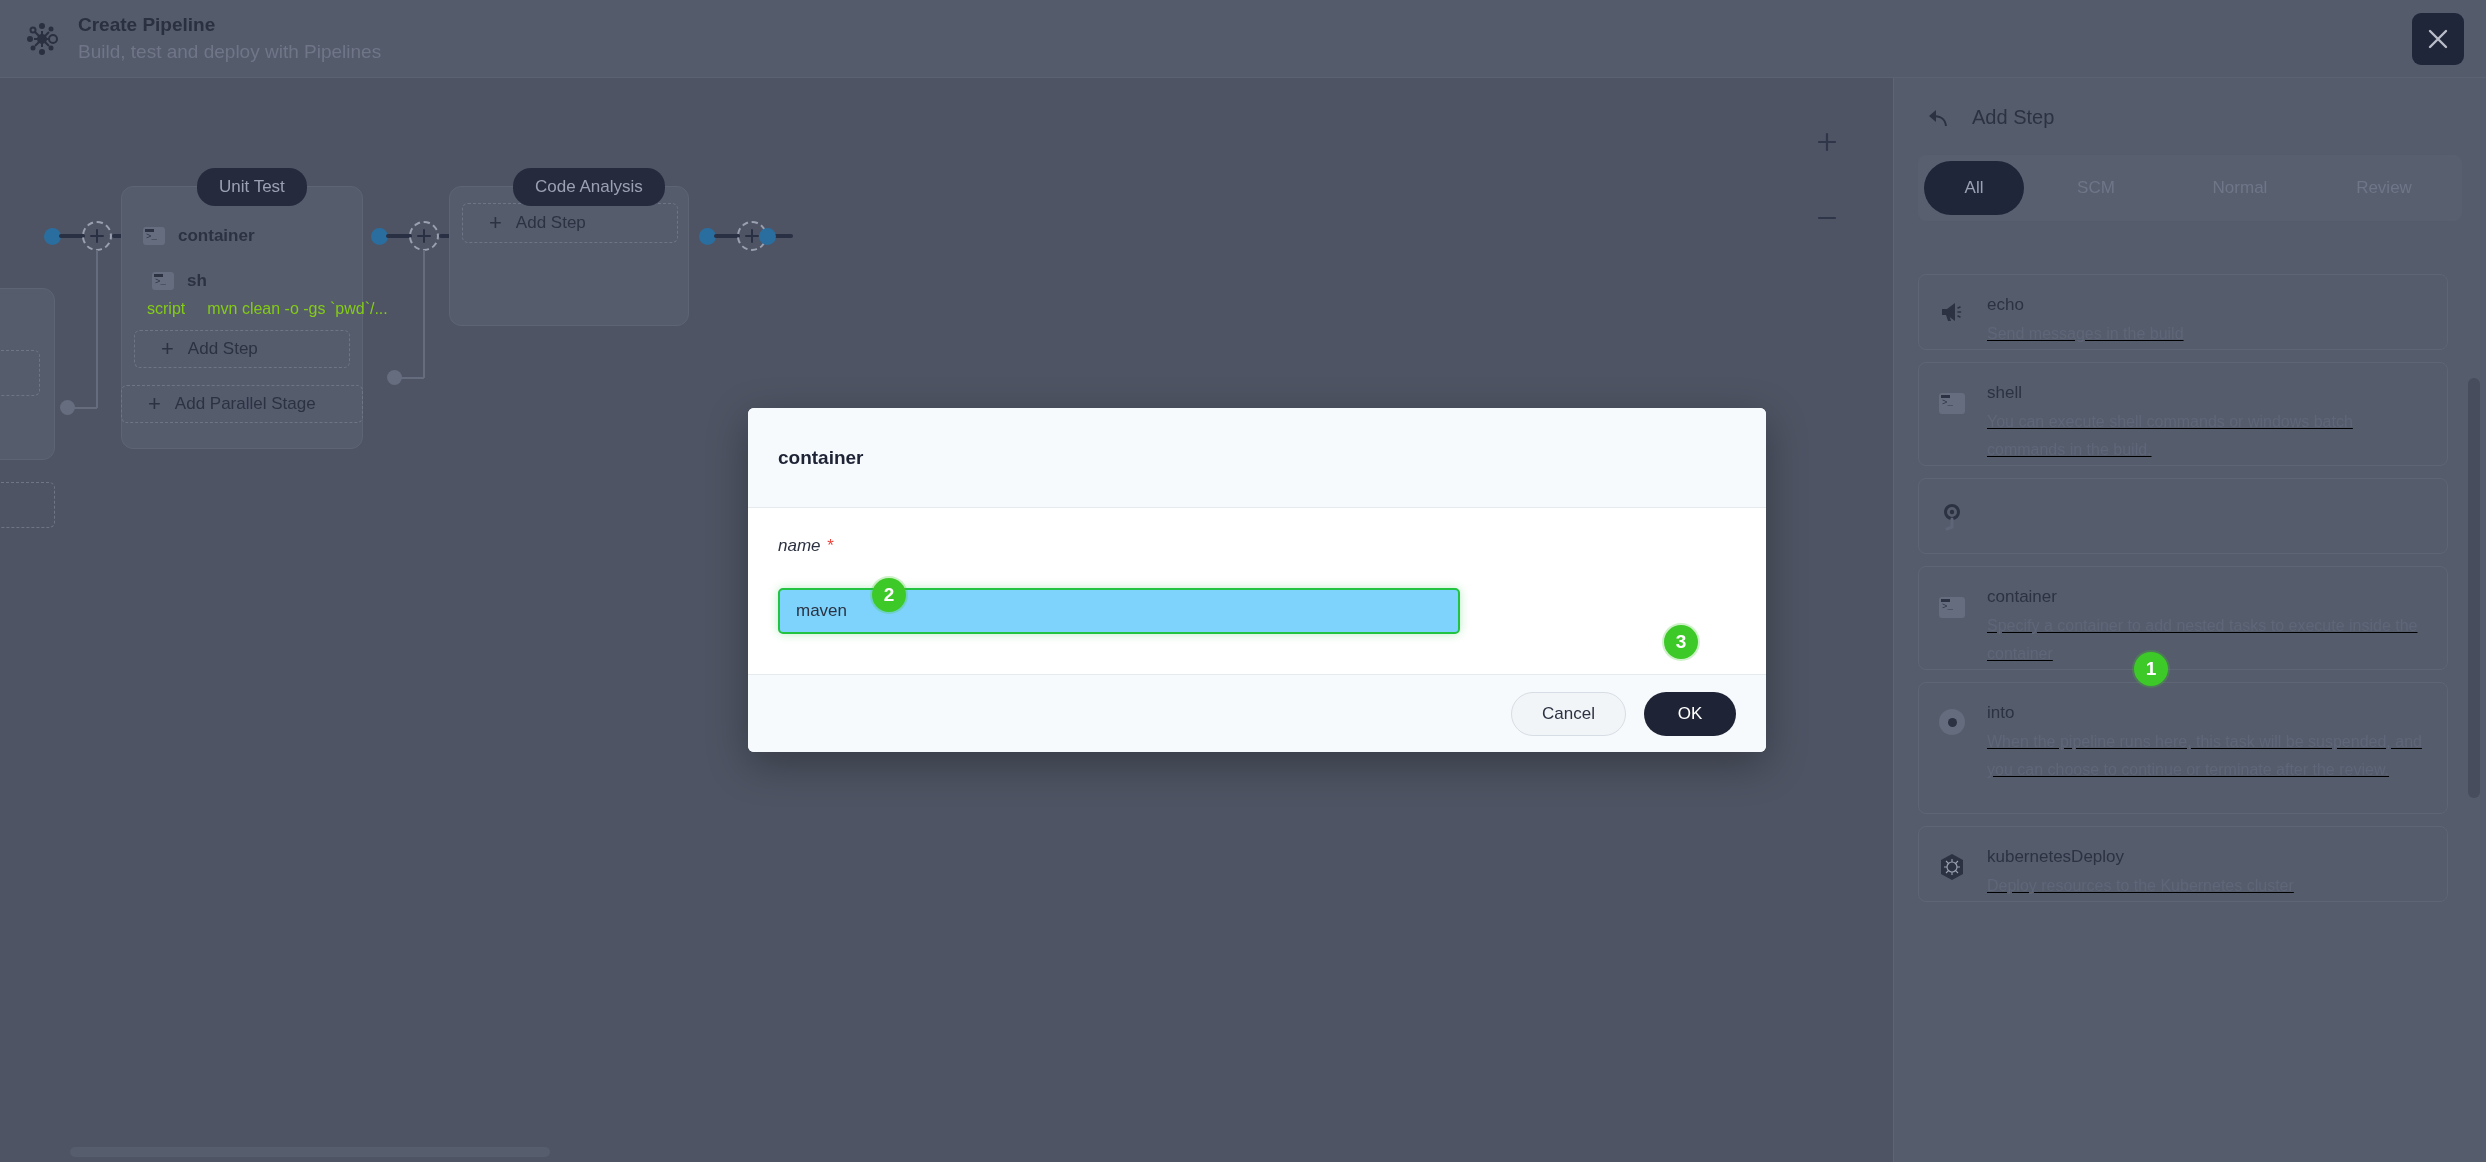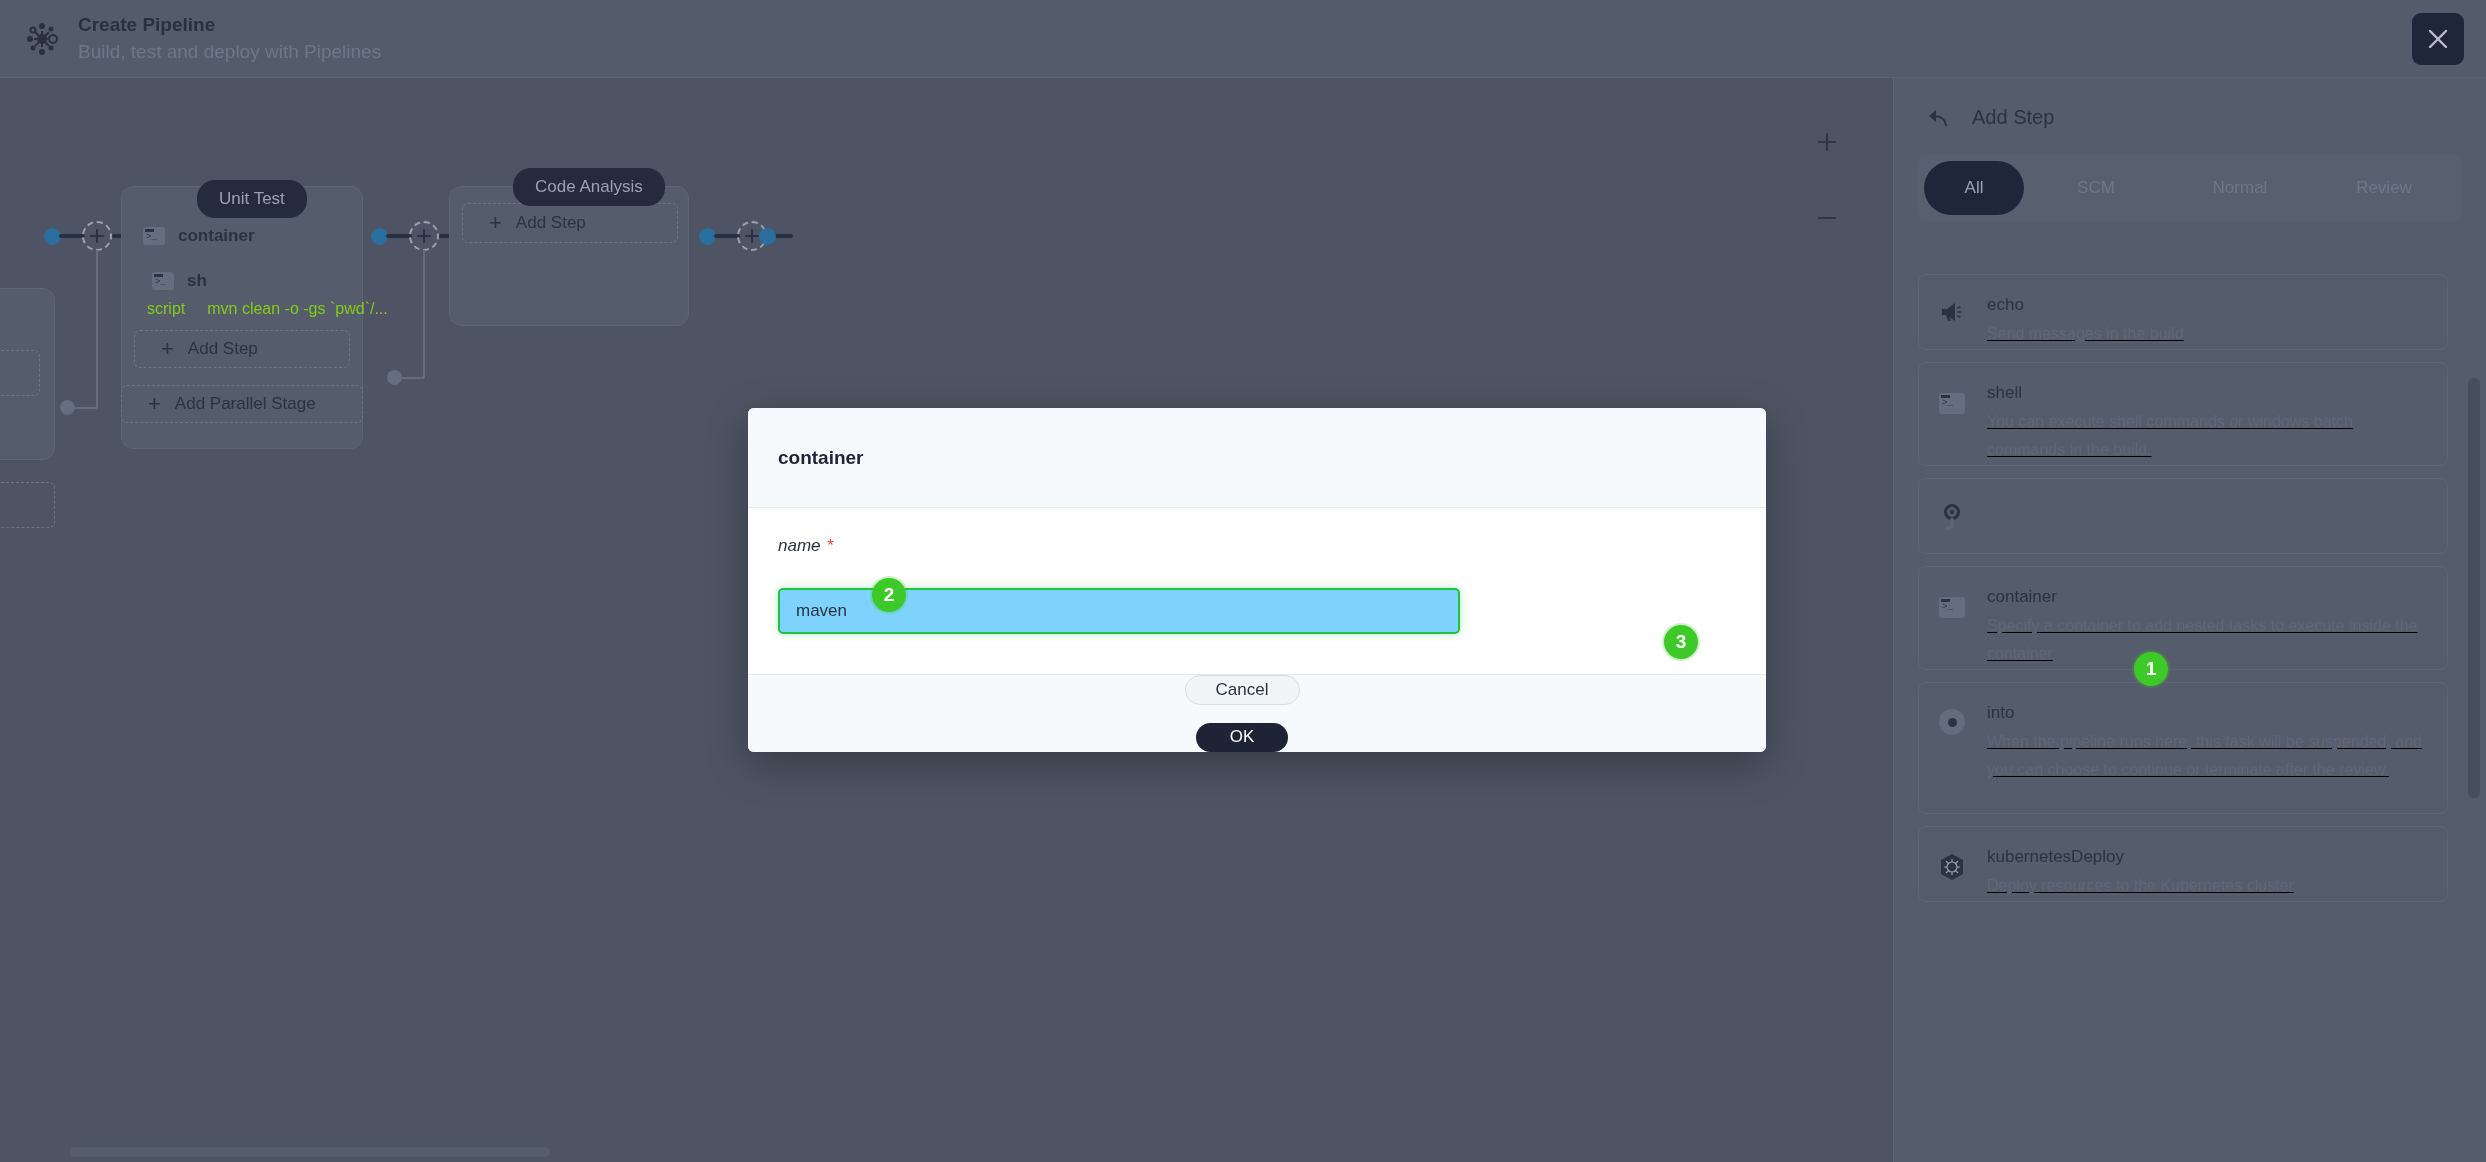"Unit Test" div.stage-label { top: 102px -> 90px }
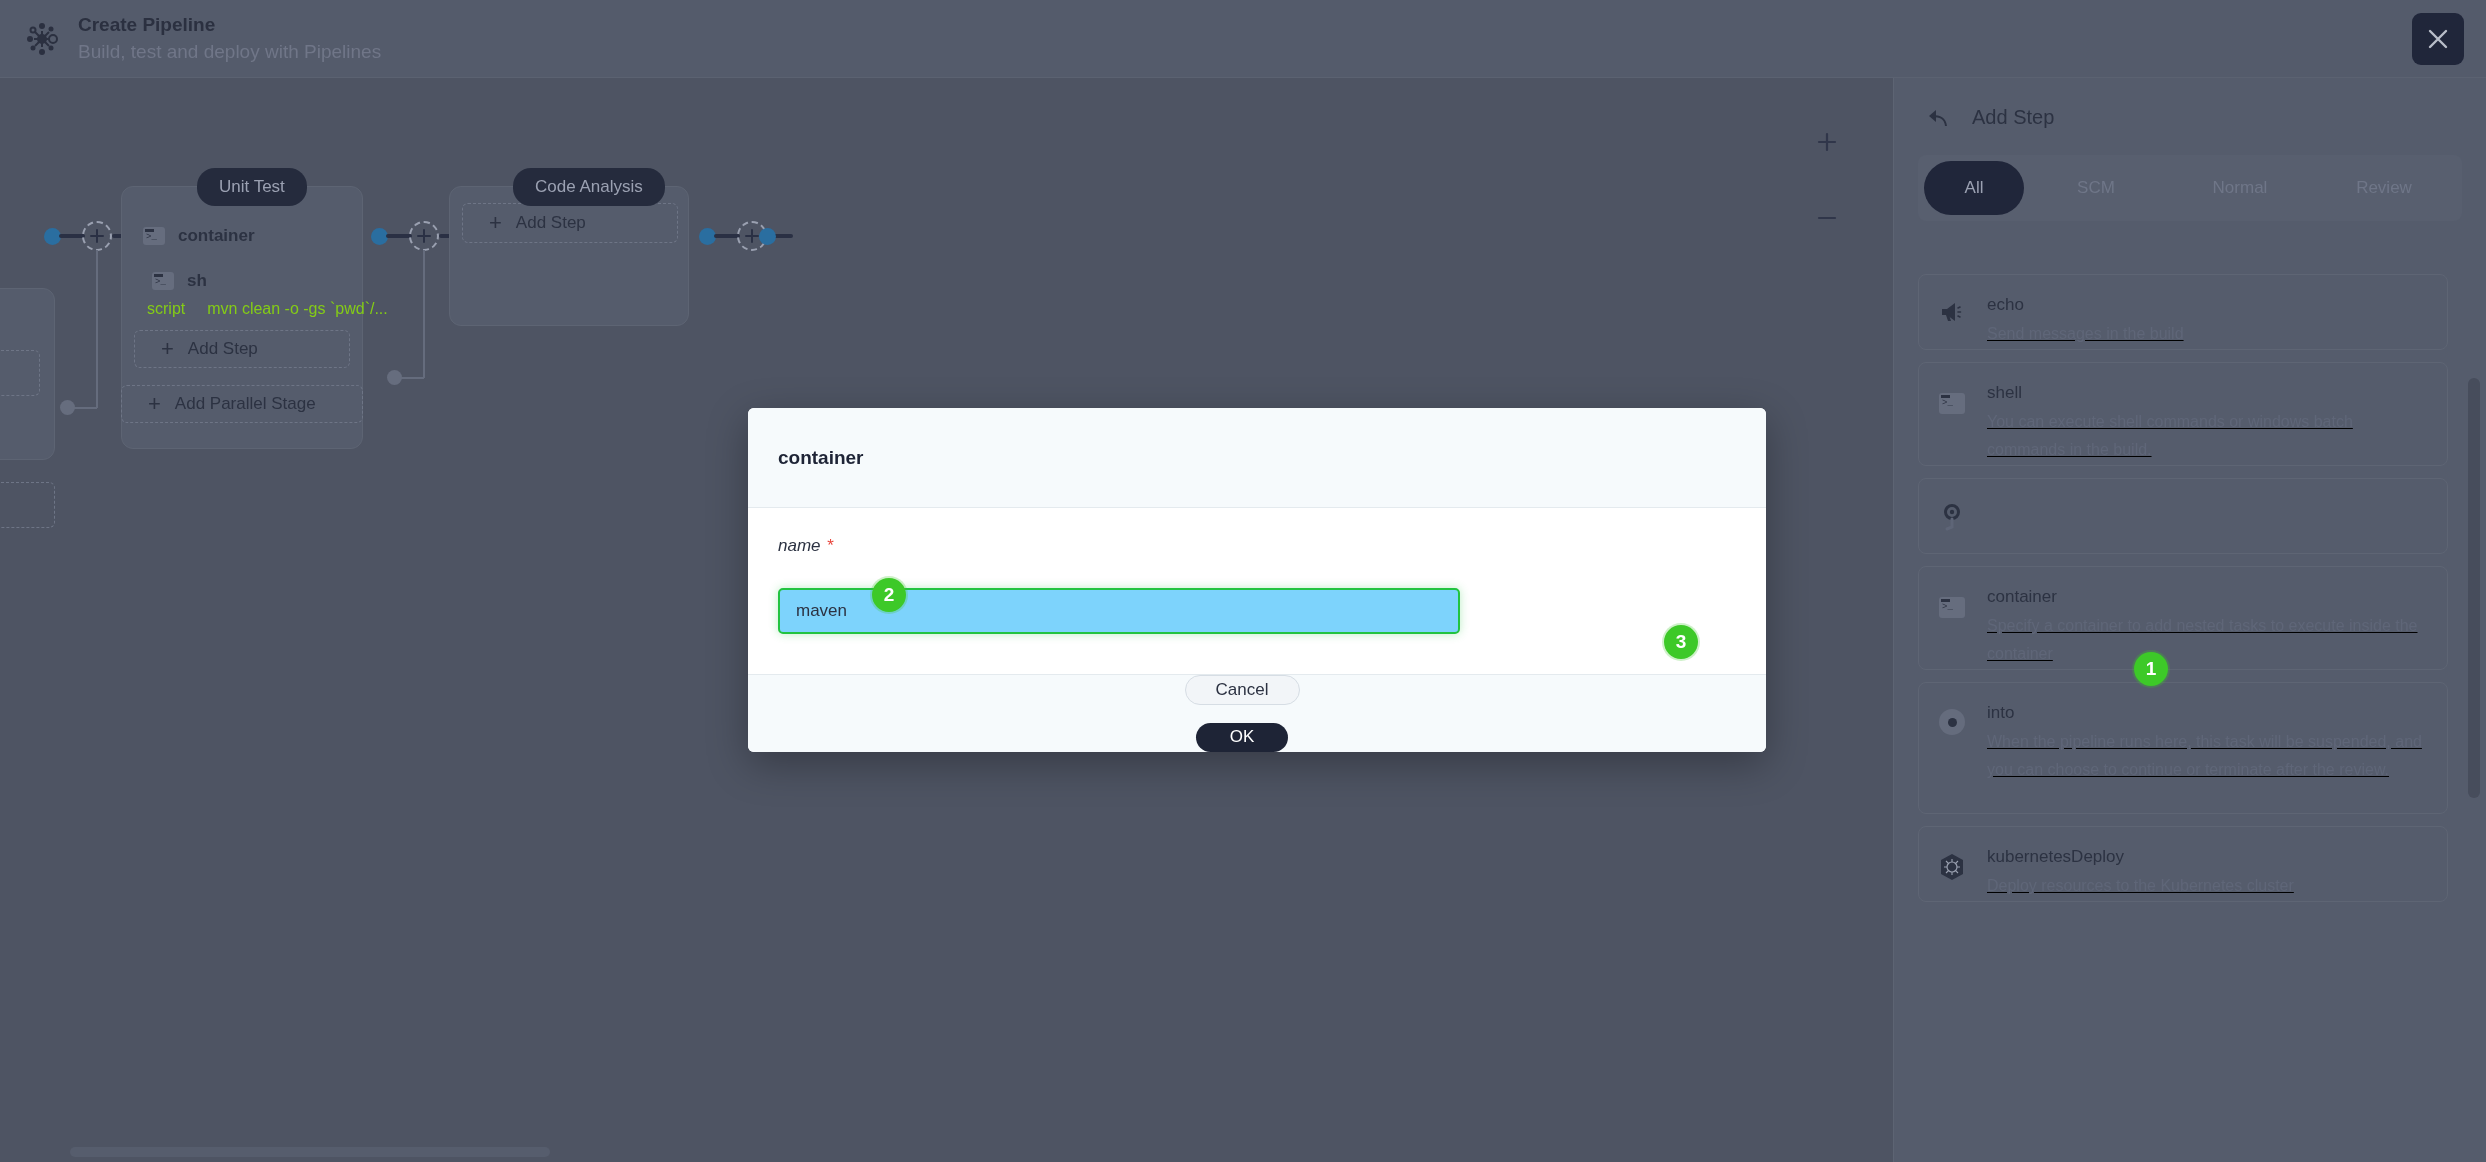"Cancel" .modal-footer { flex-direction: column -> none }
